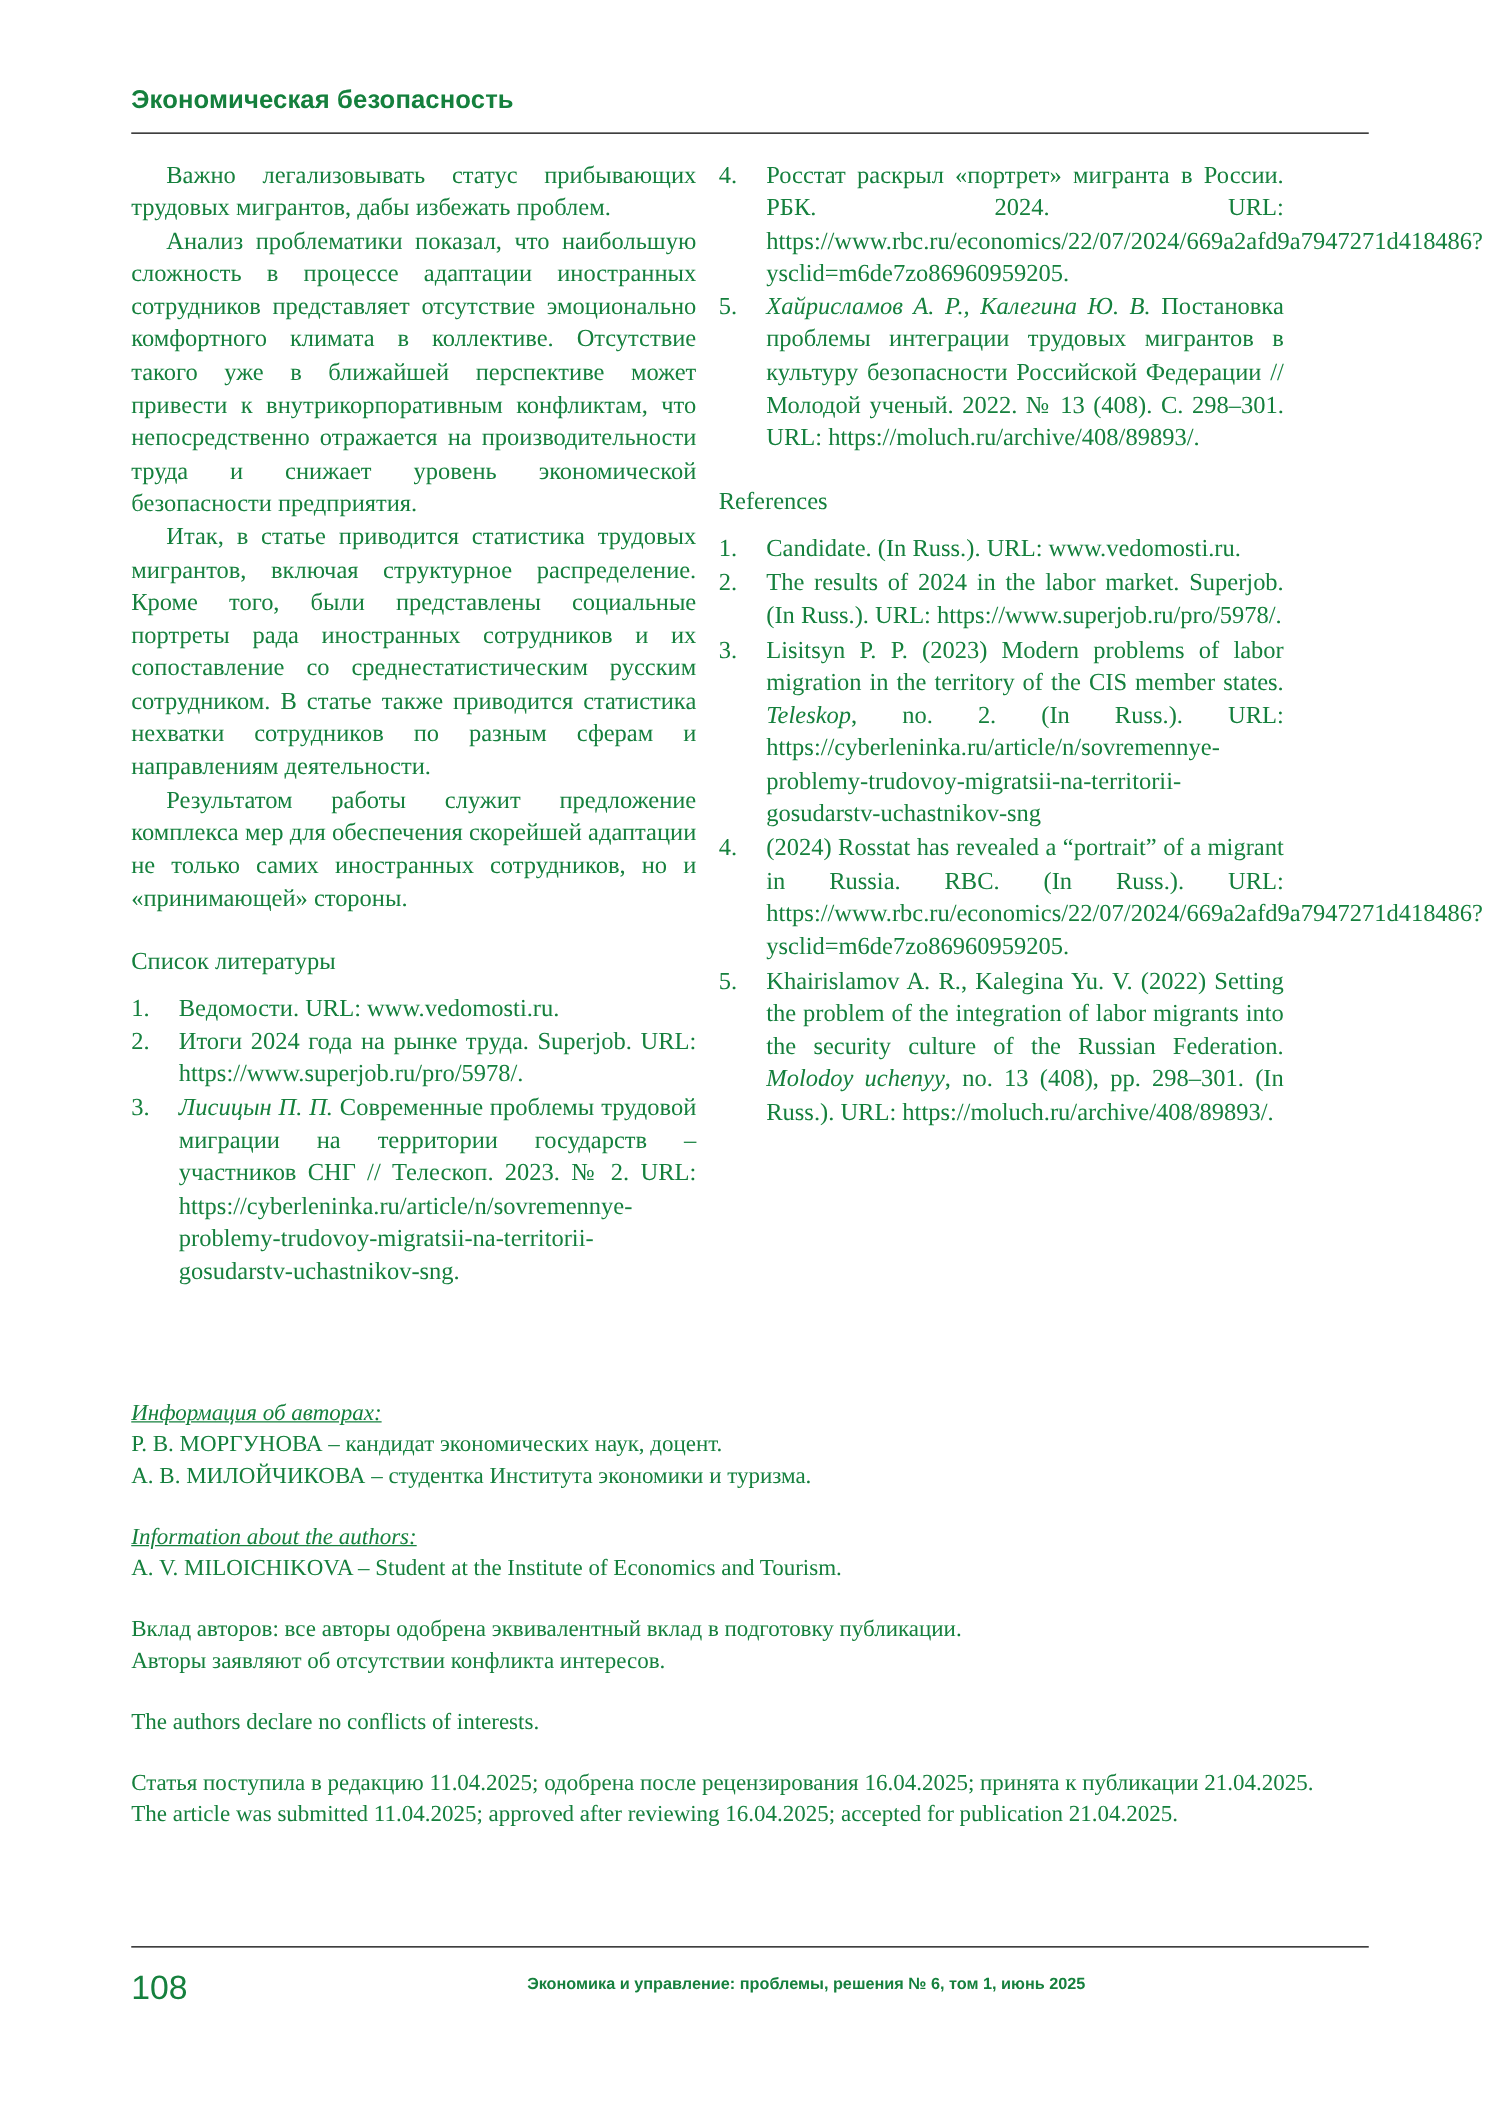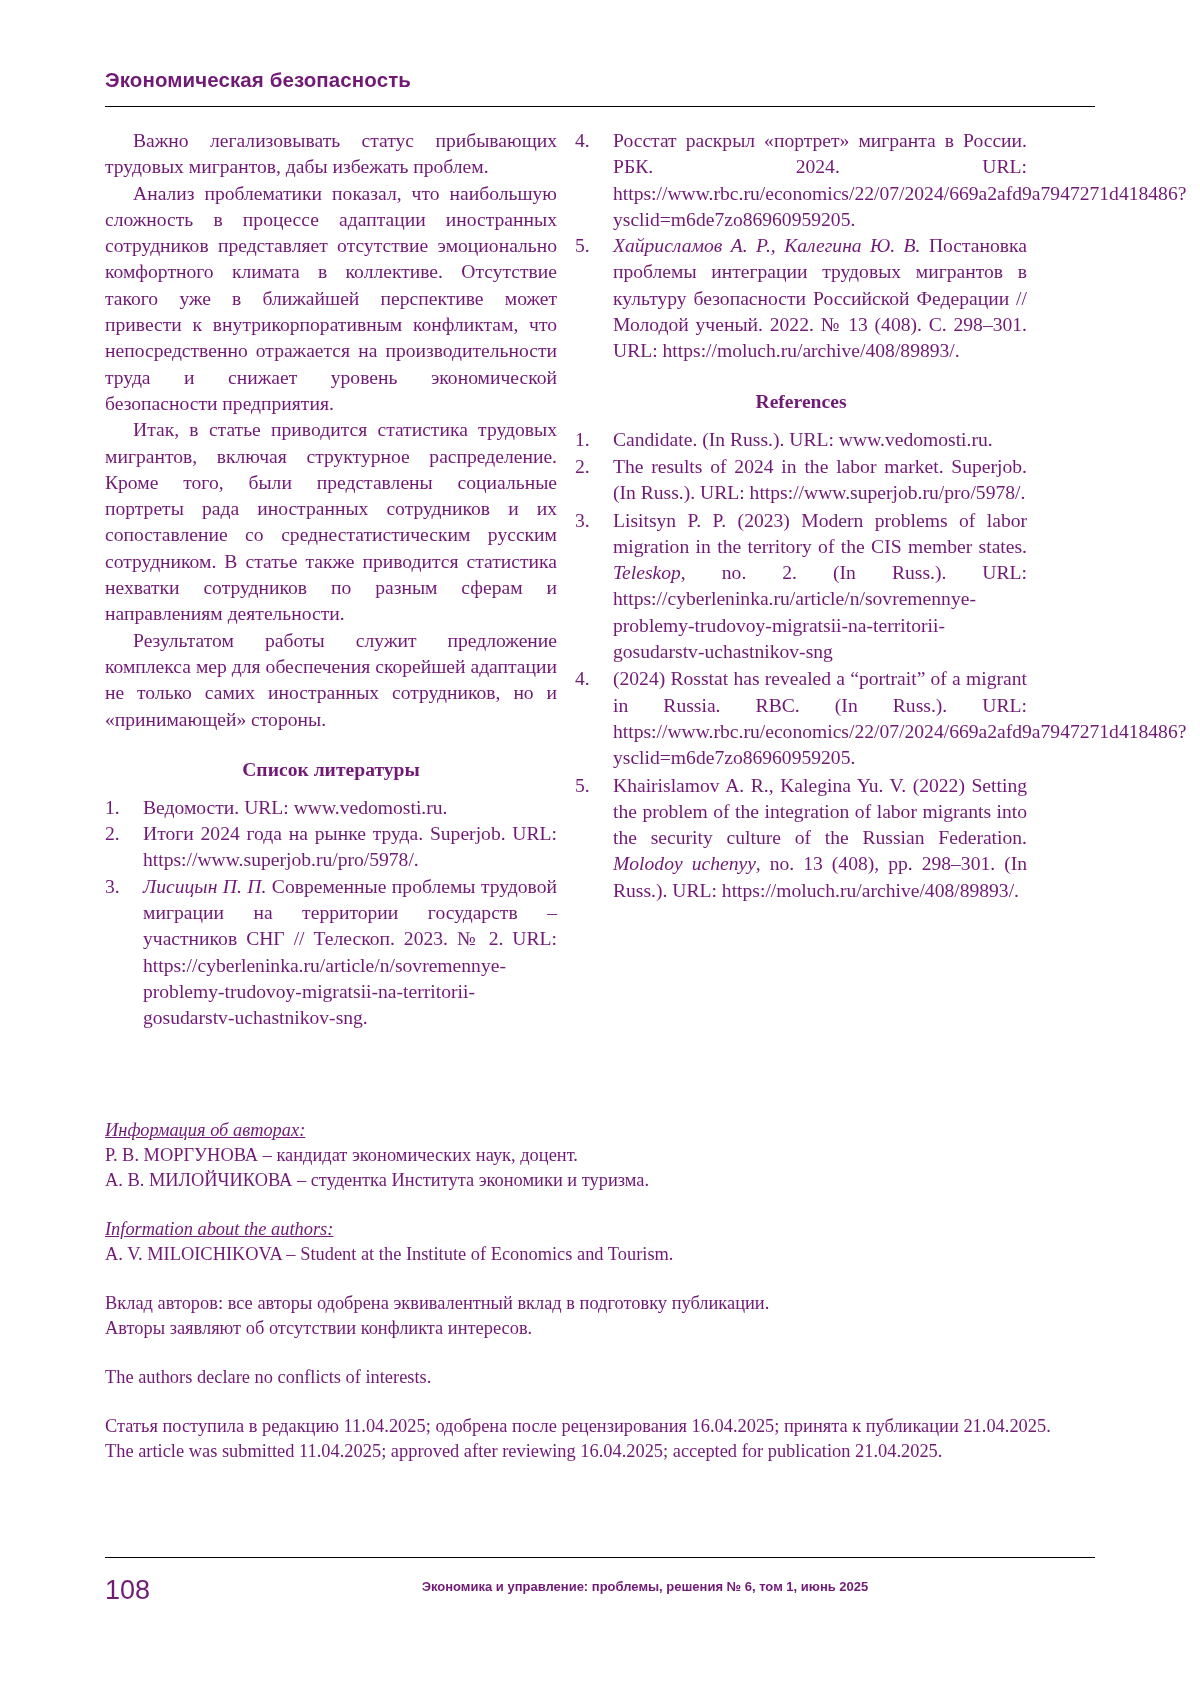"Экономическая безопасность" .page { color: #701a75 -> #15803d }
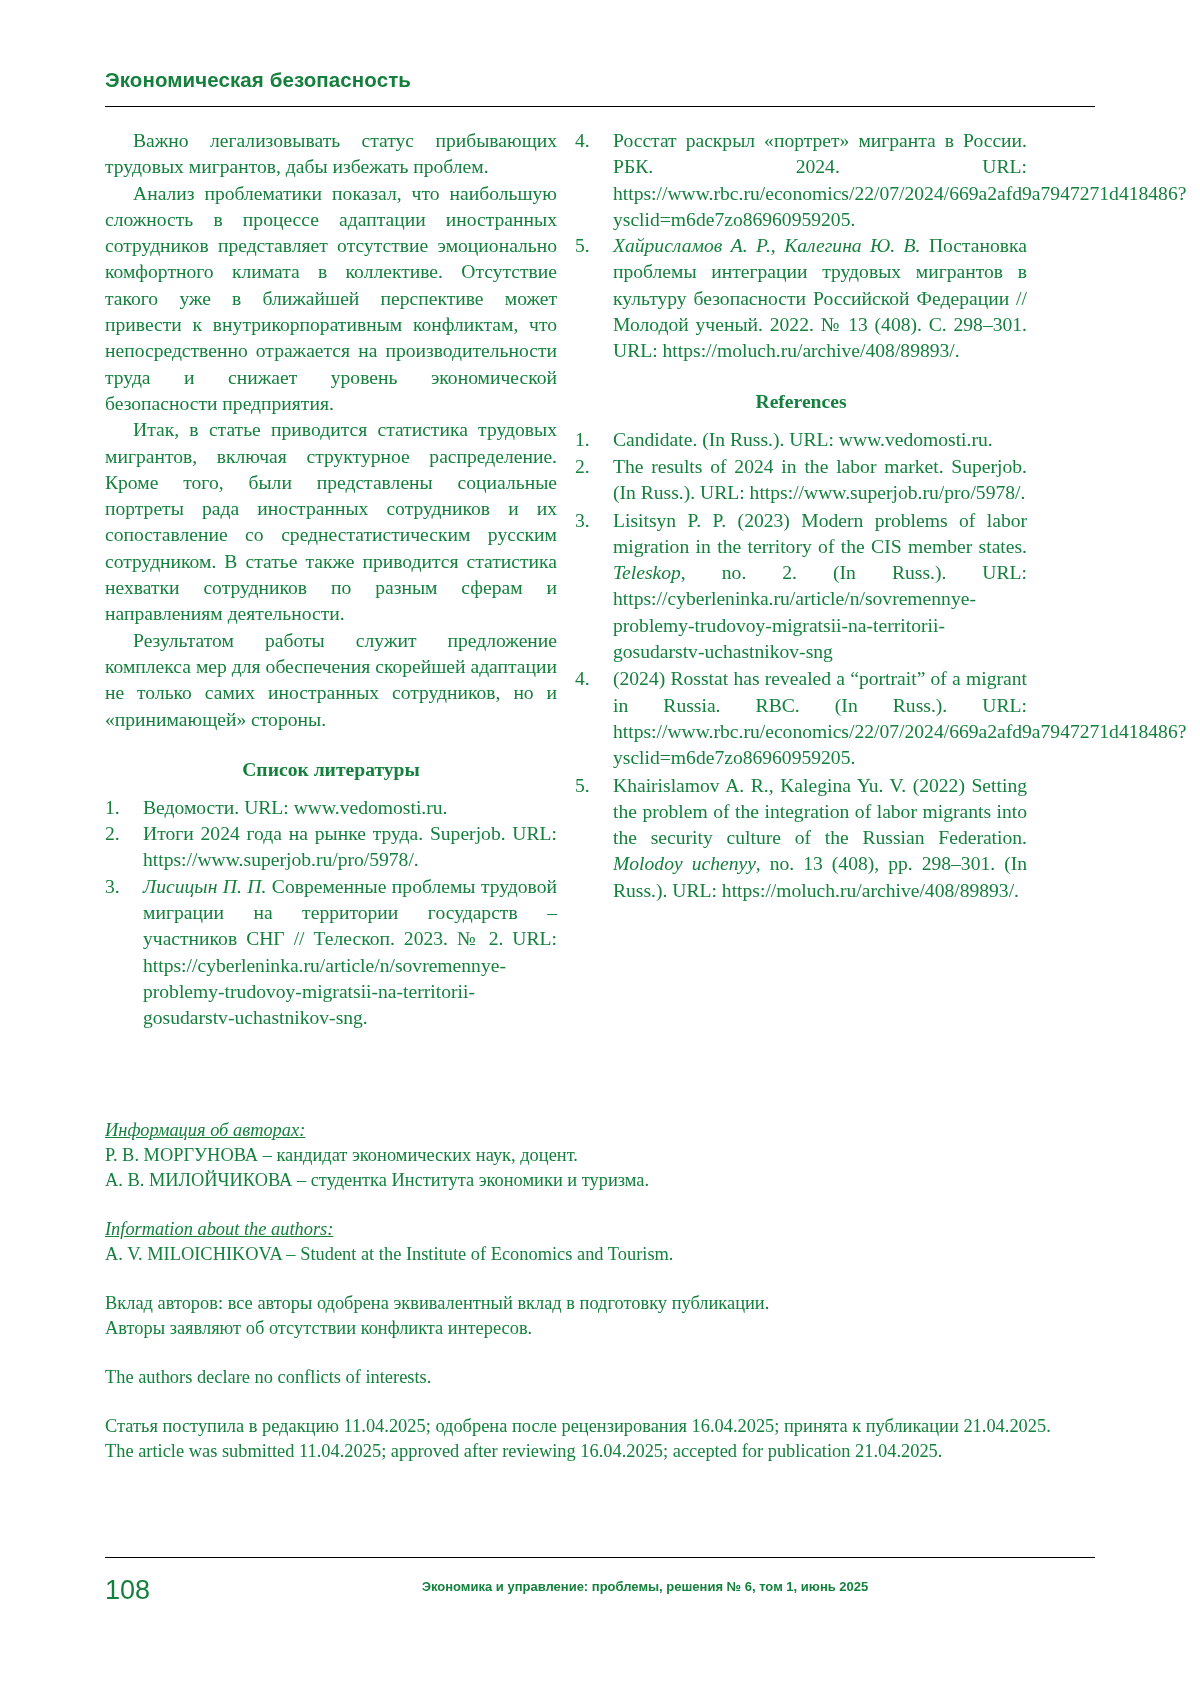"References" .section-title { font-weight: bold -> normal; text-align: center -> left }
